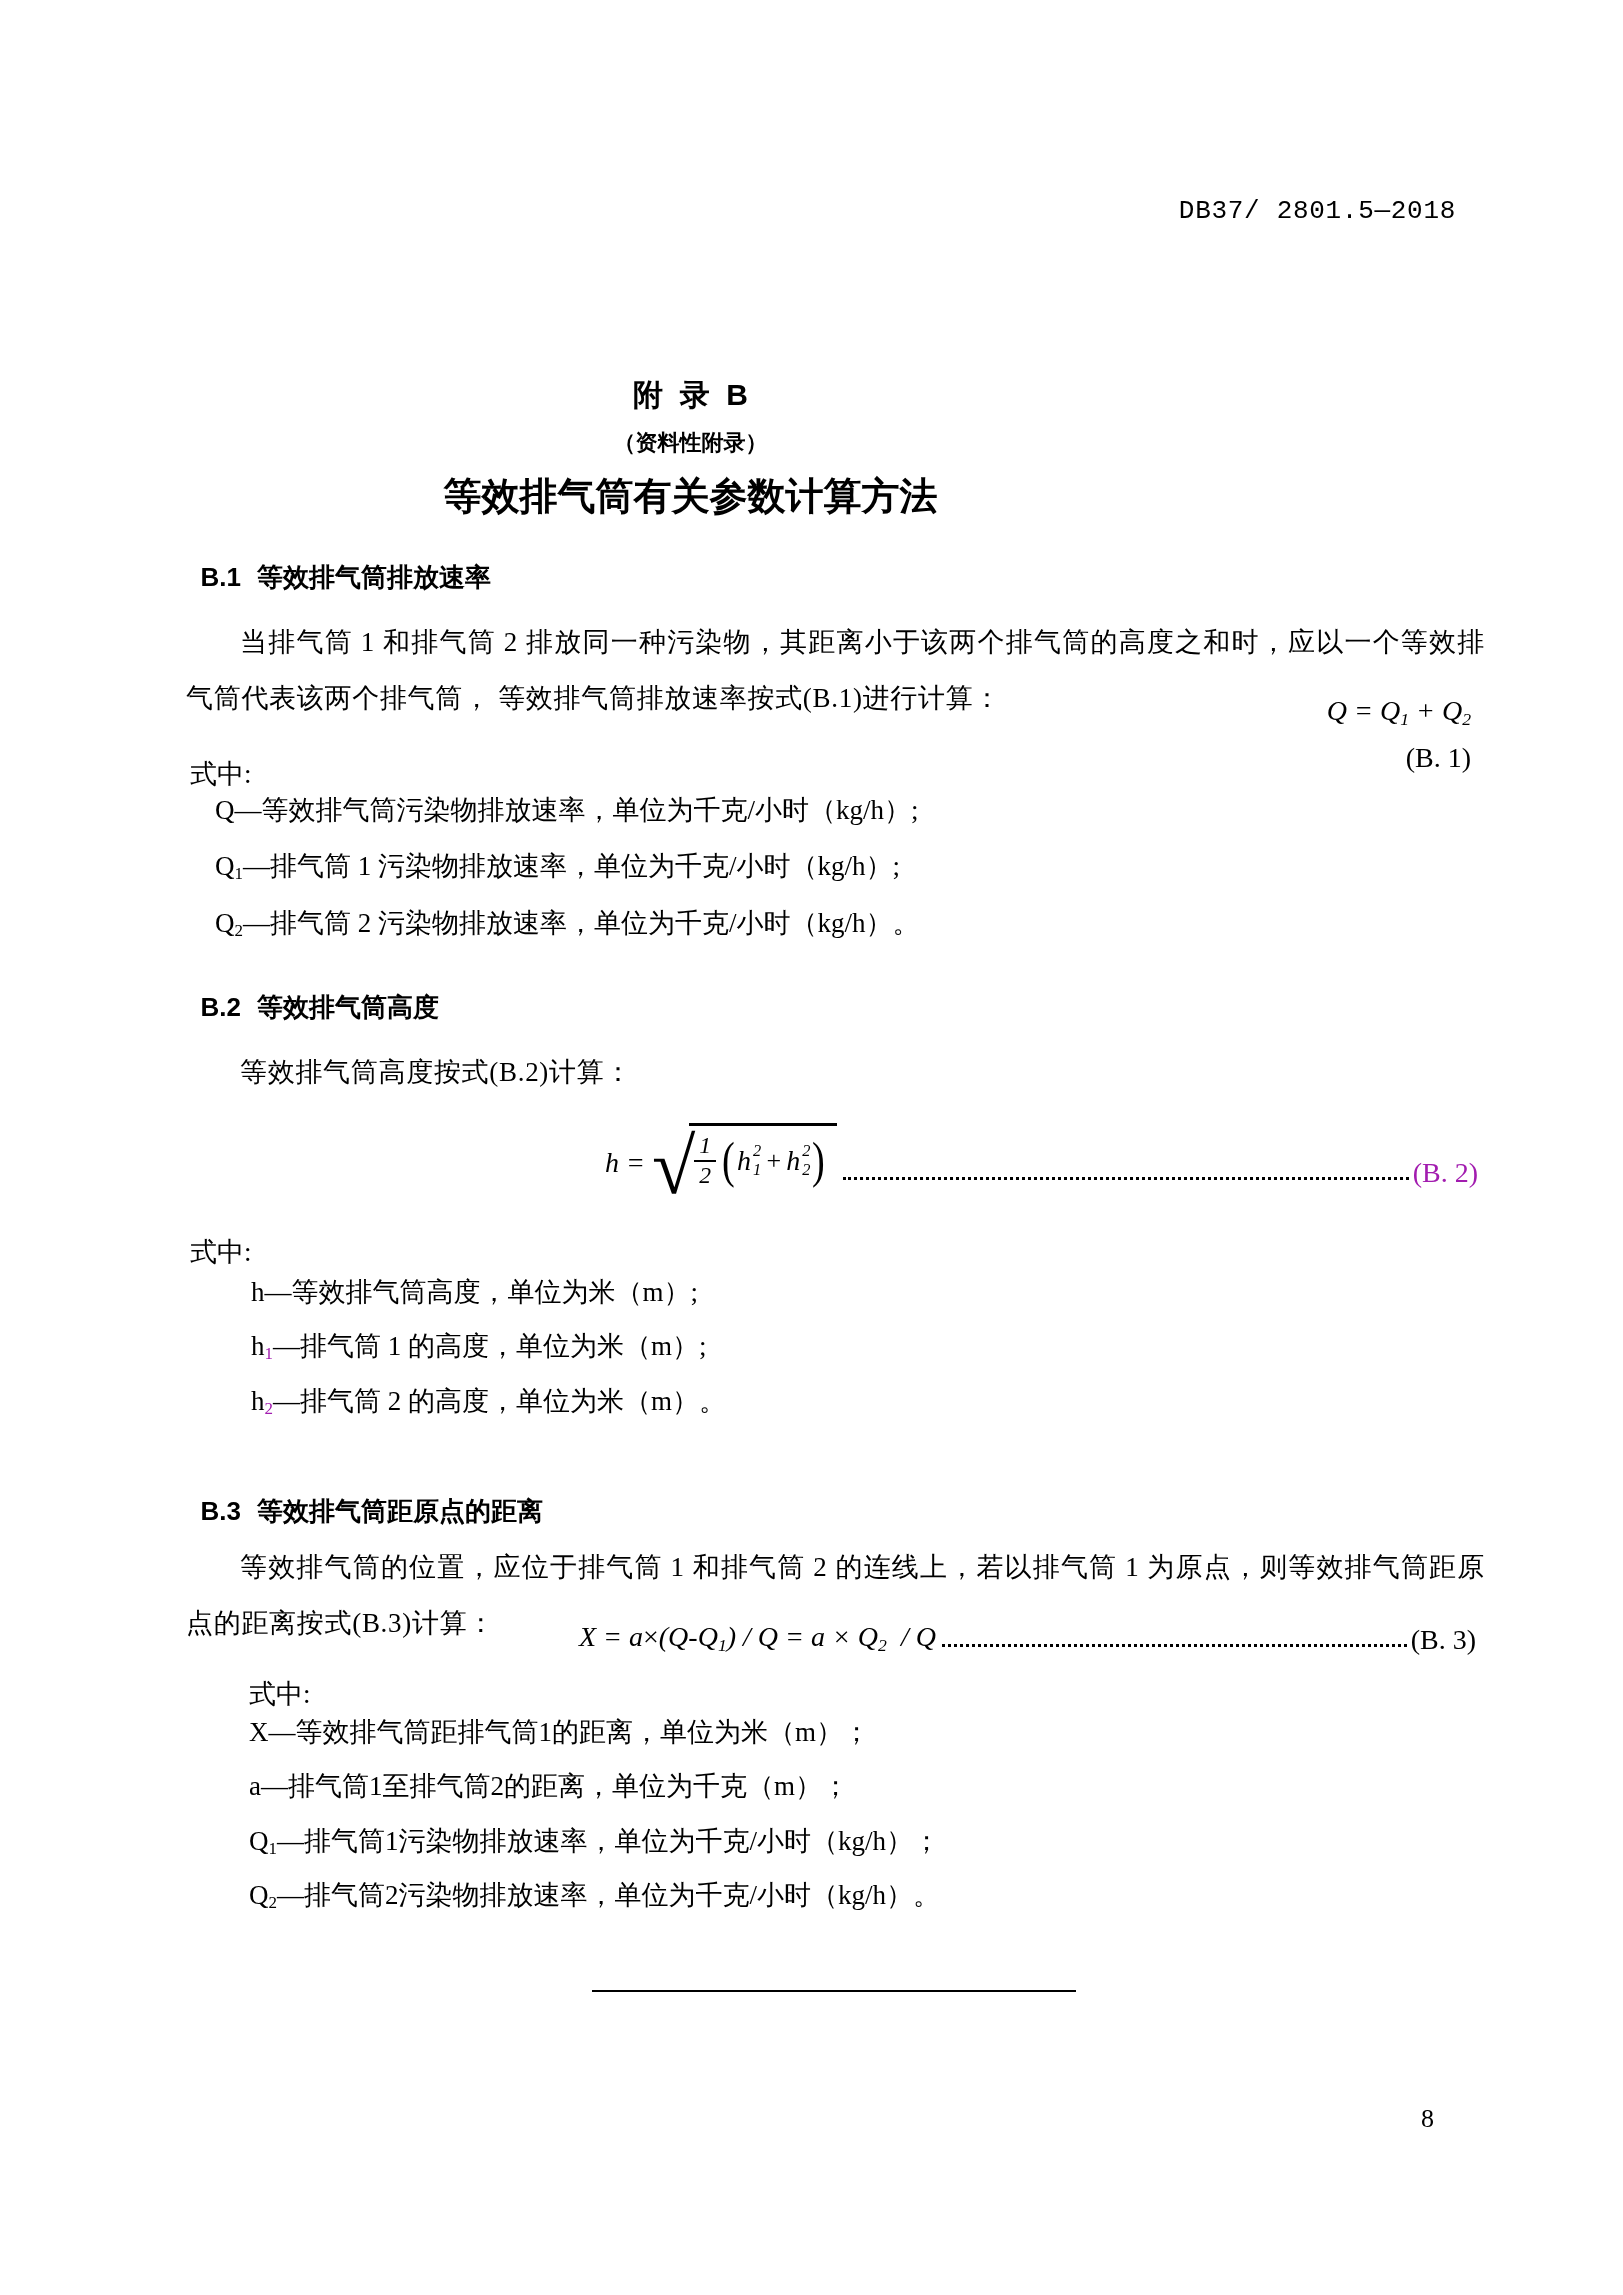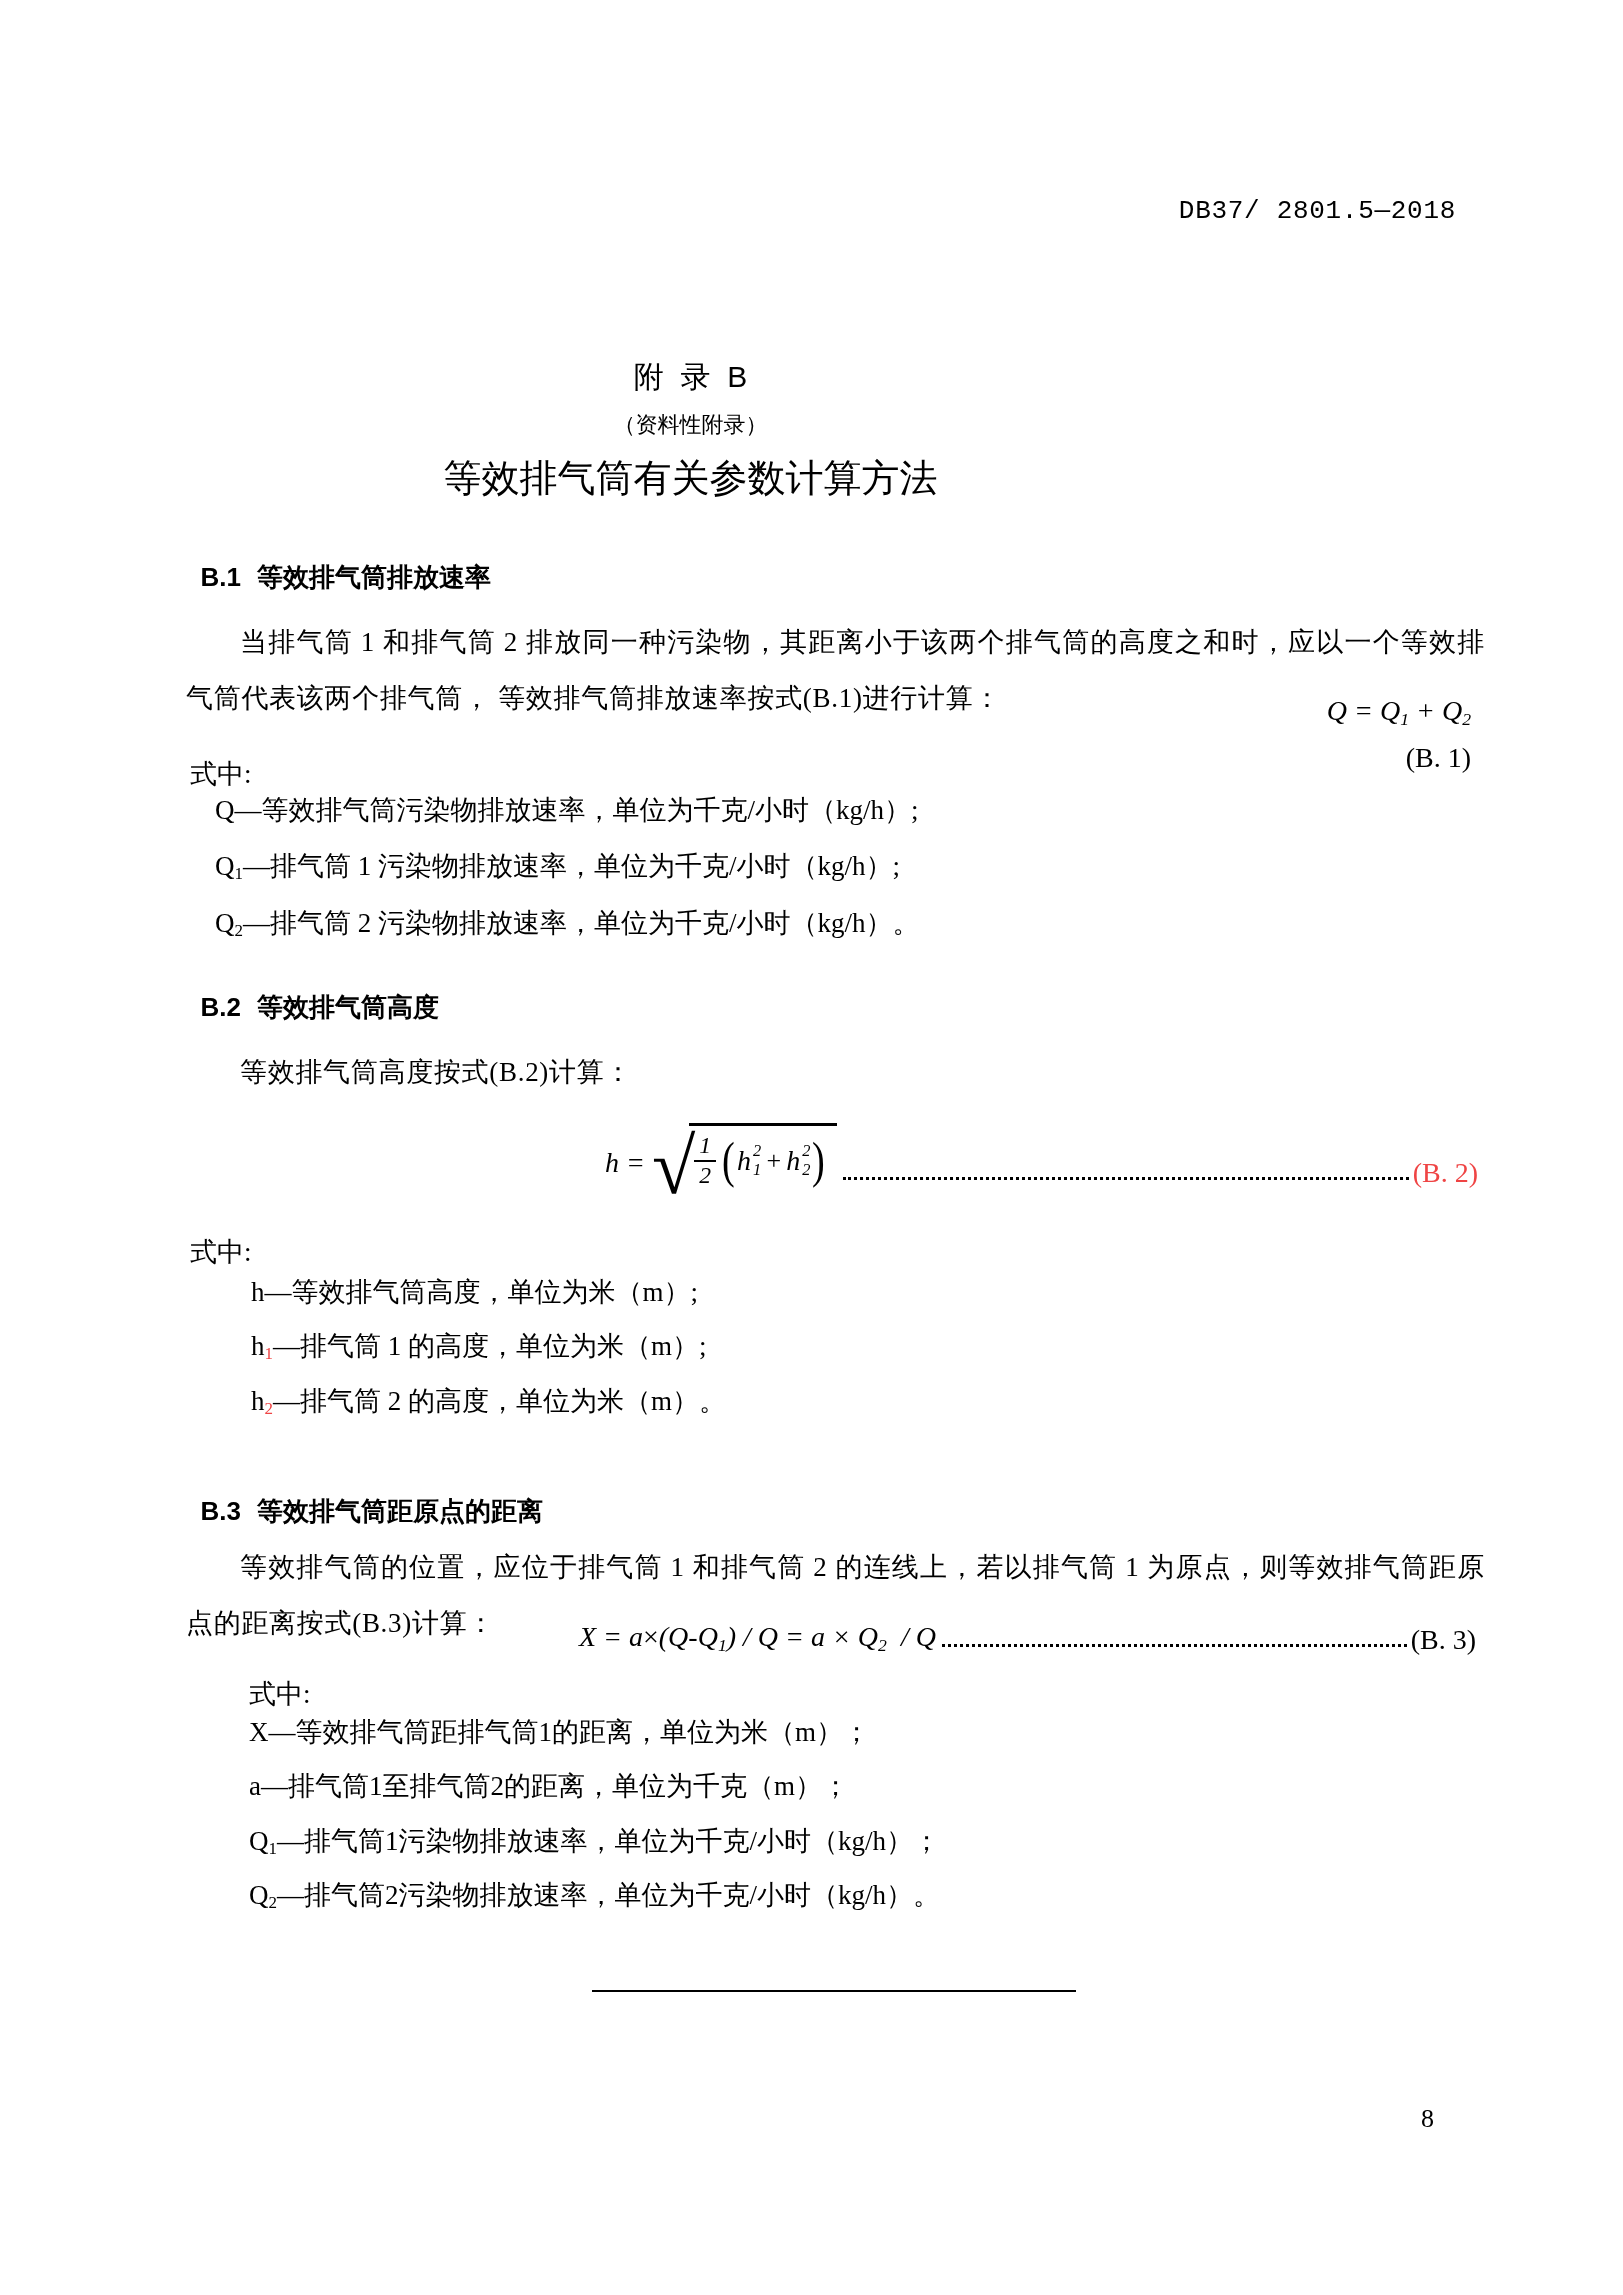"附 录 B" .title-block { font-weight: normal -> bold; top: 357px -> 375px }
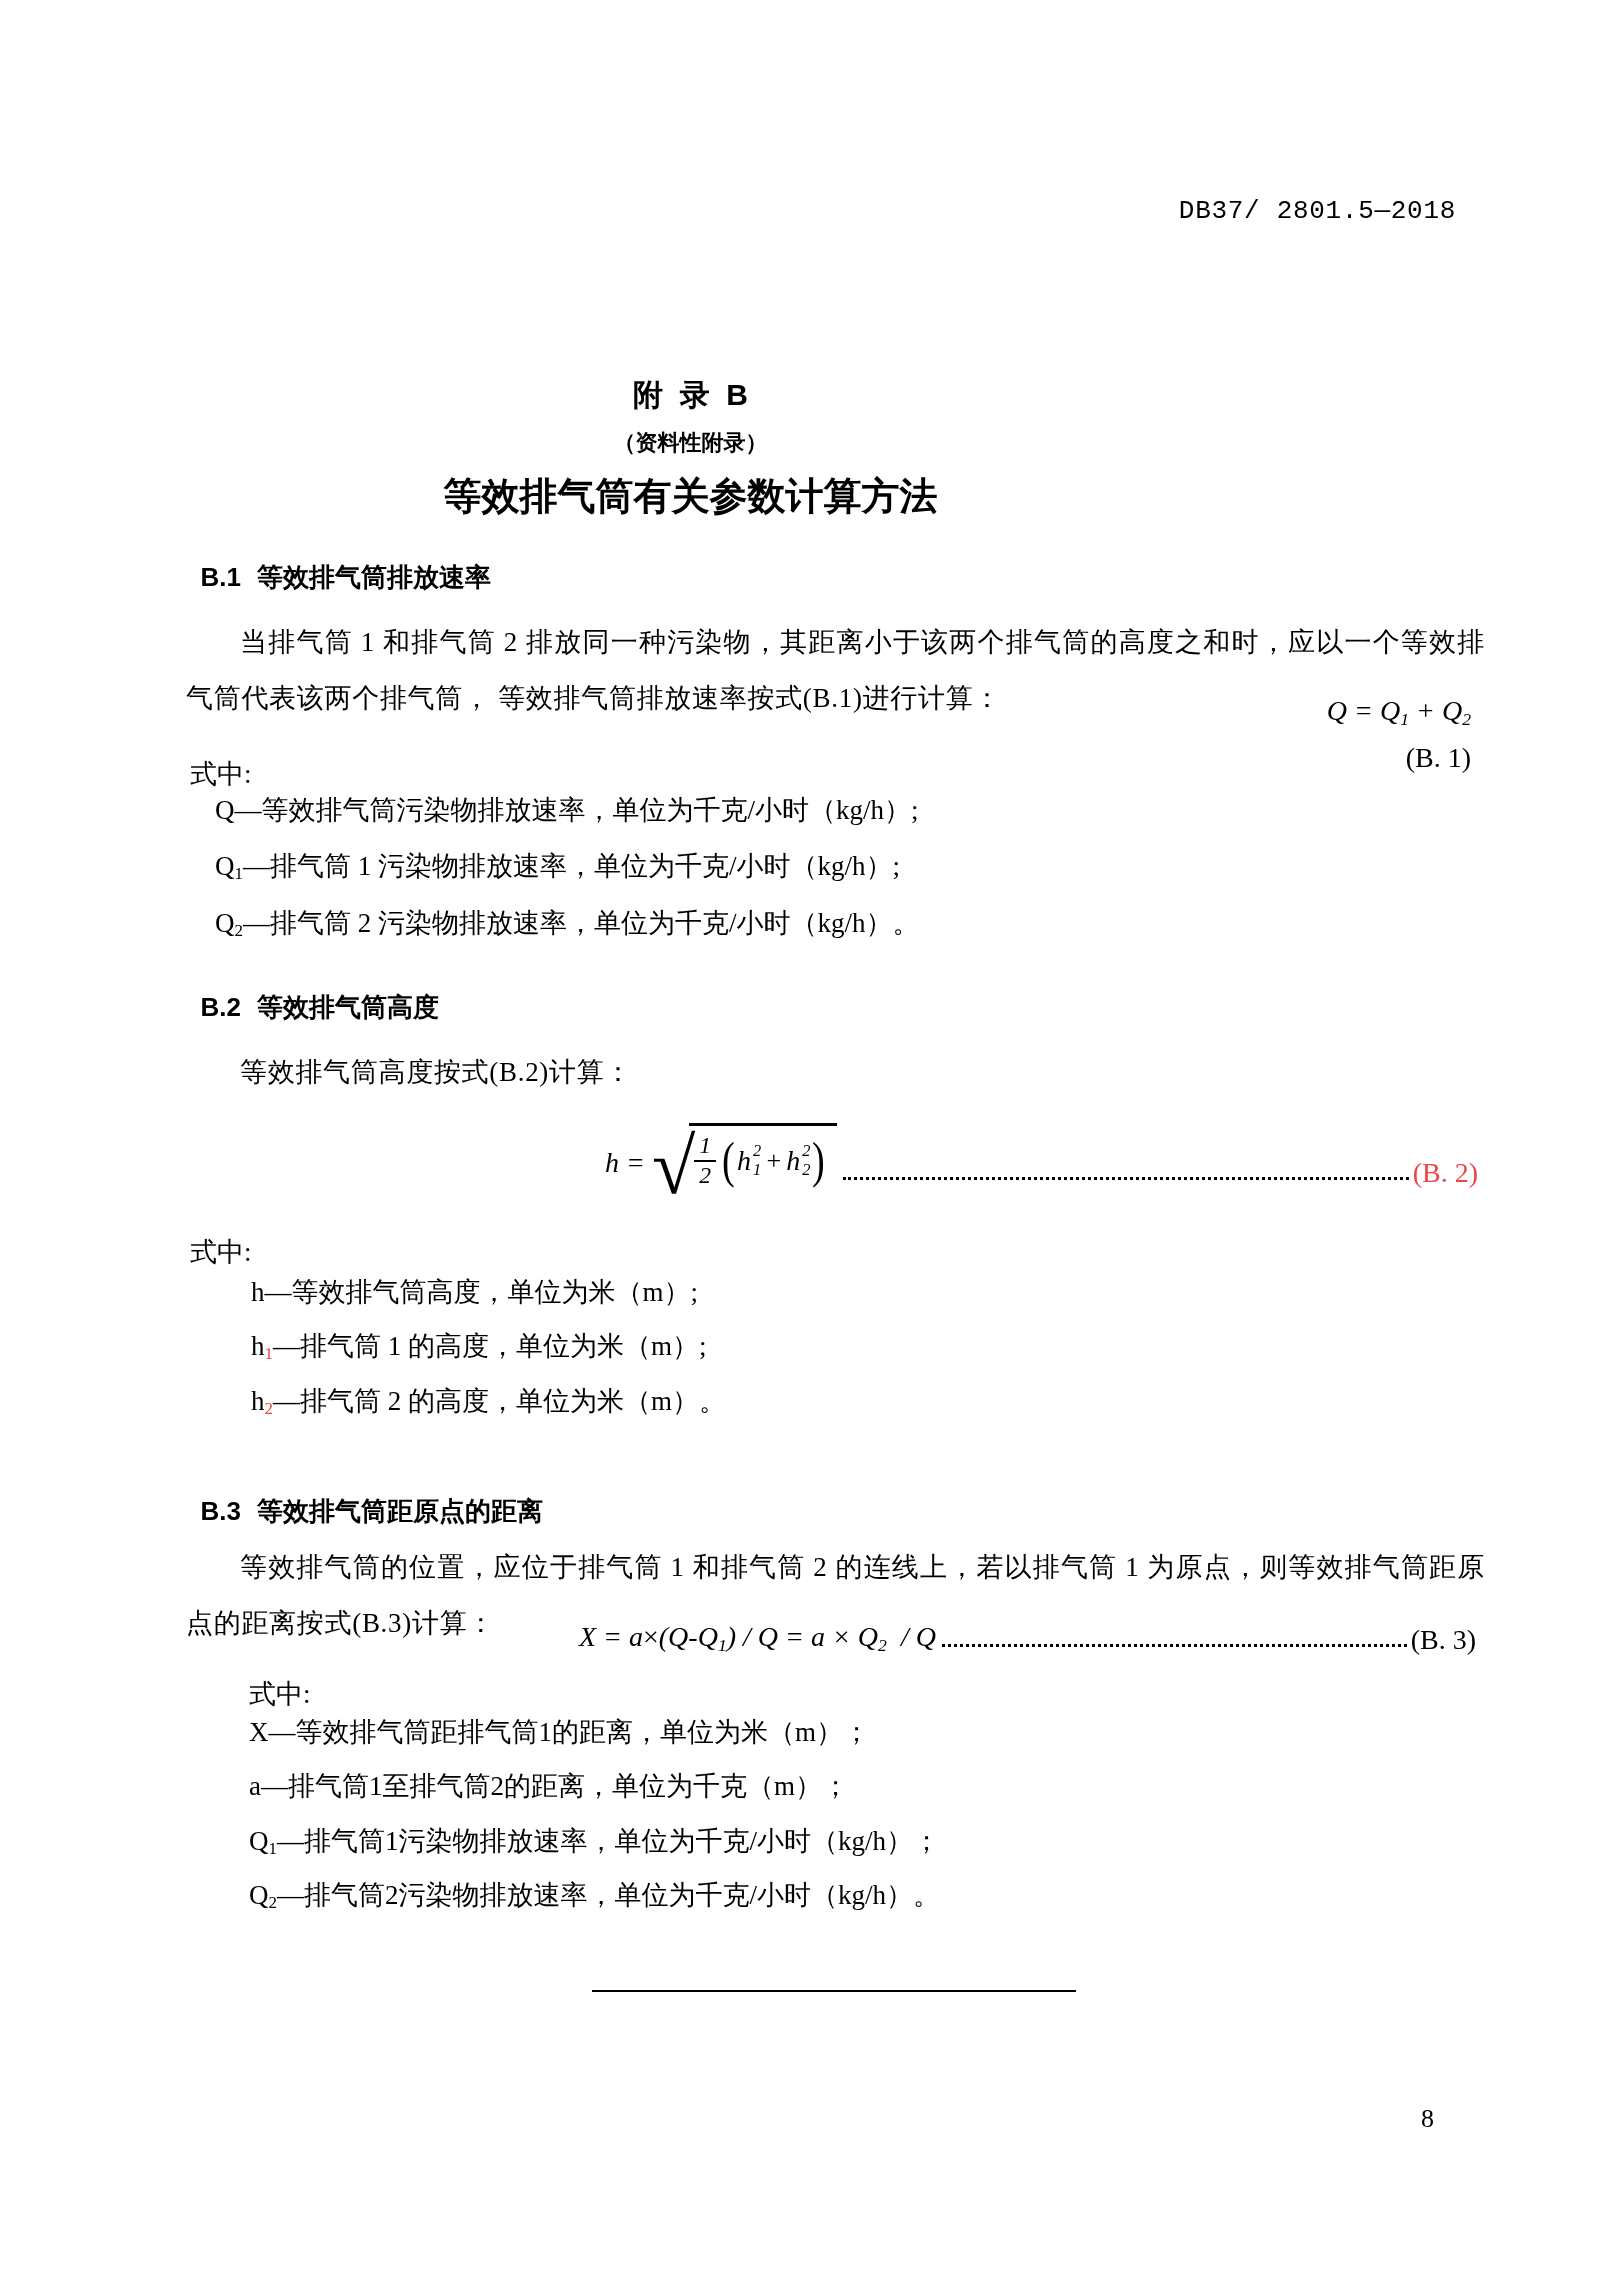"(B. 2)" .red { color: #ef4444 -> #a21caf }
